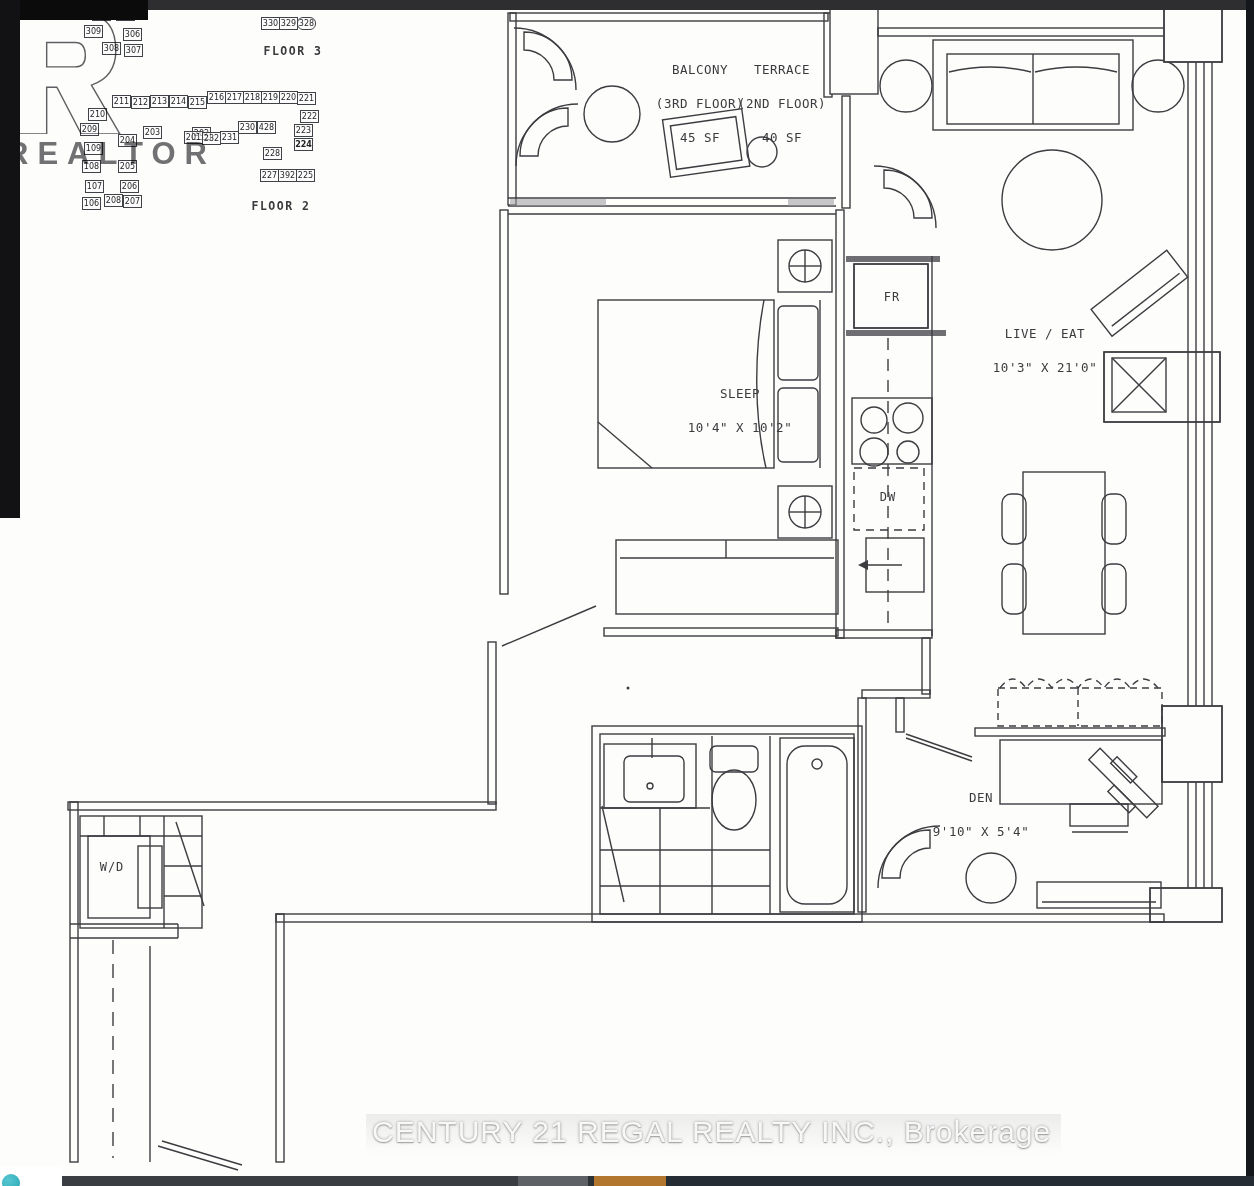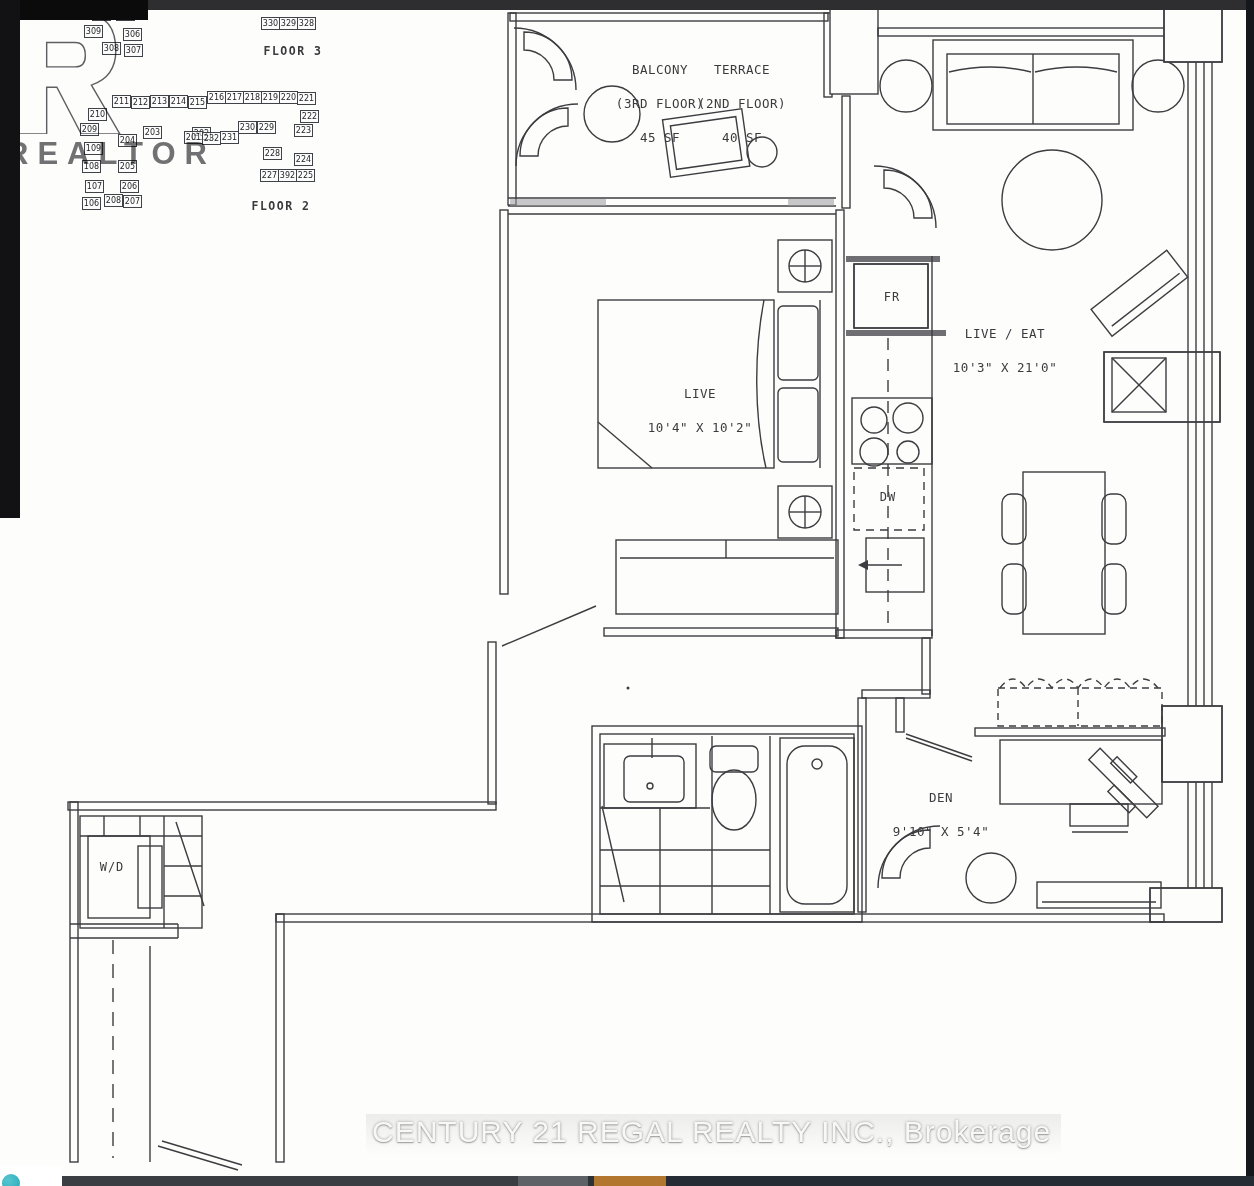"328" div.kp-unit { border-radius: none -> 6px }
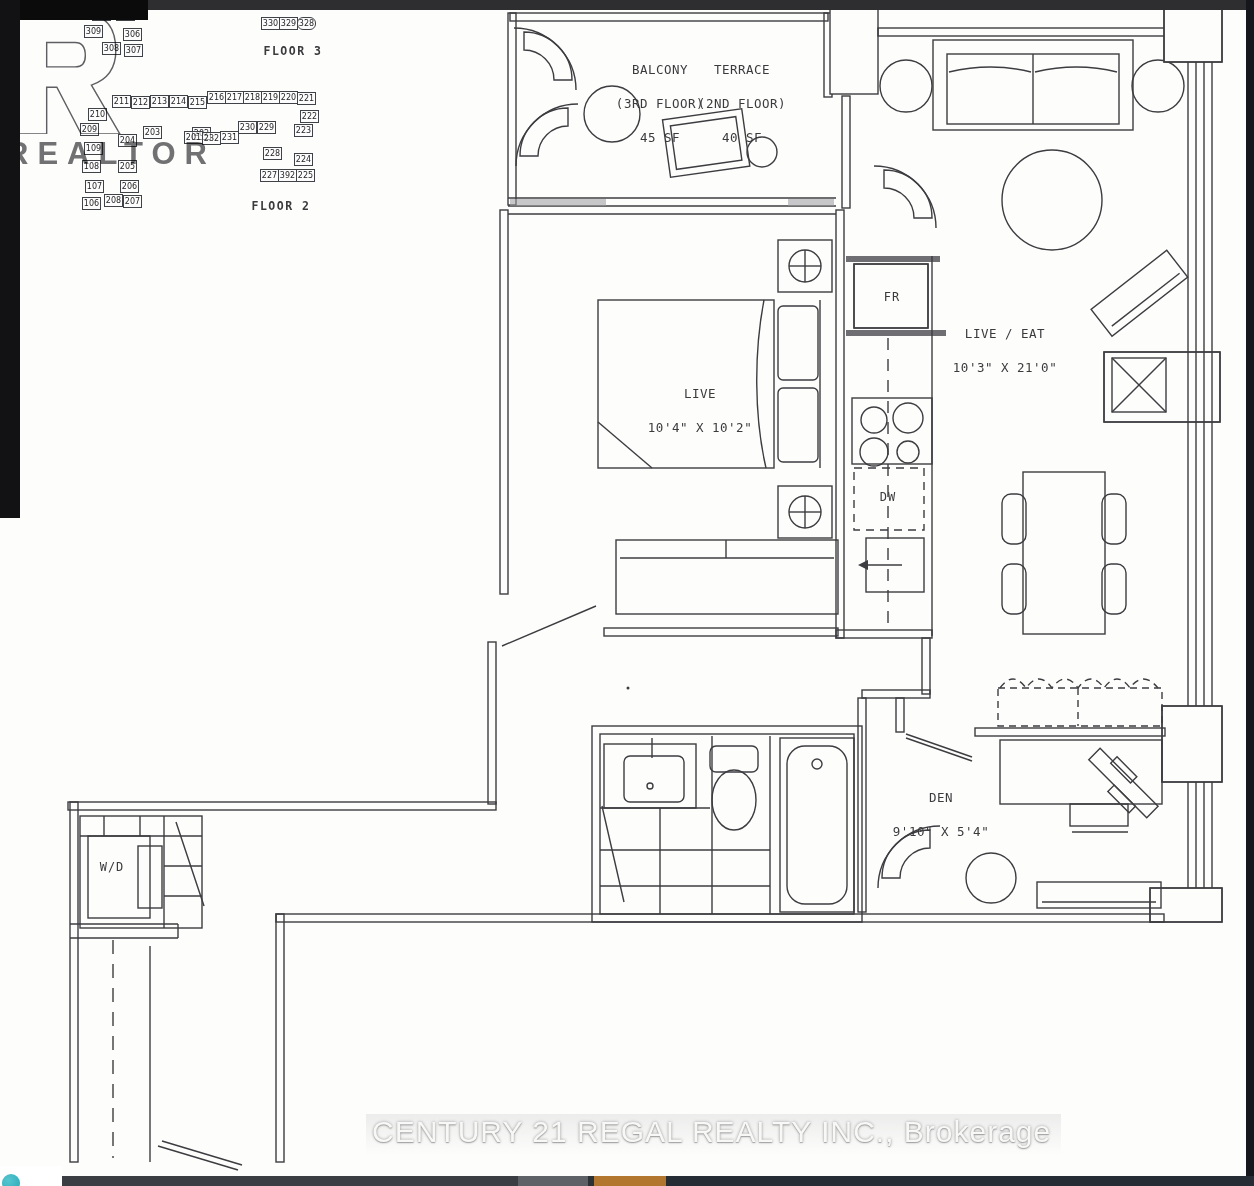"BALCONY" .room-lbl { margin-left: none -> 40px }
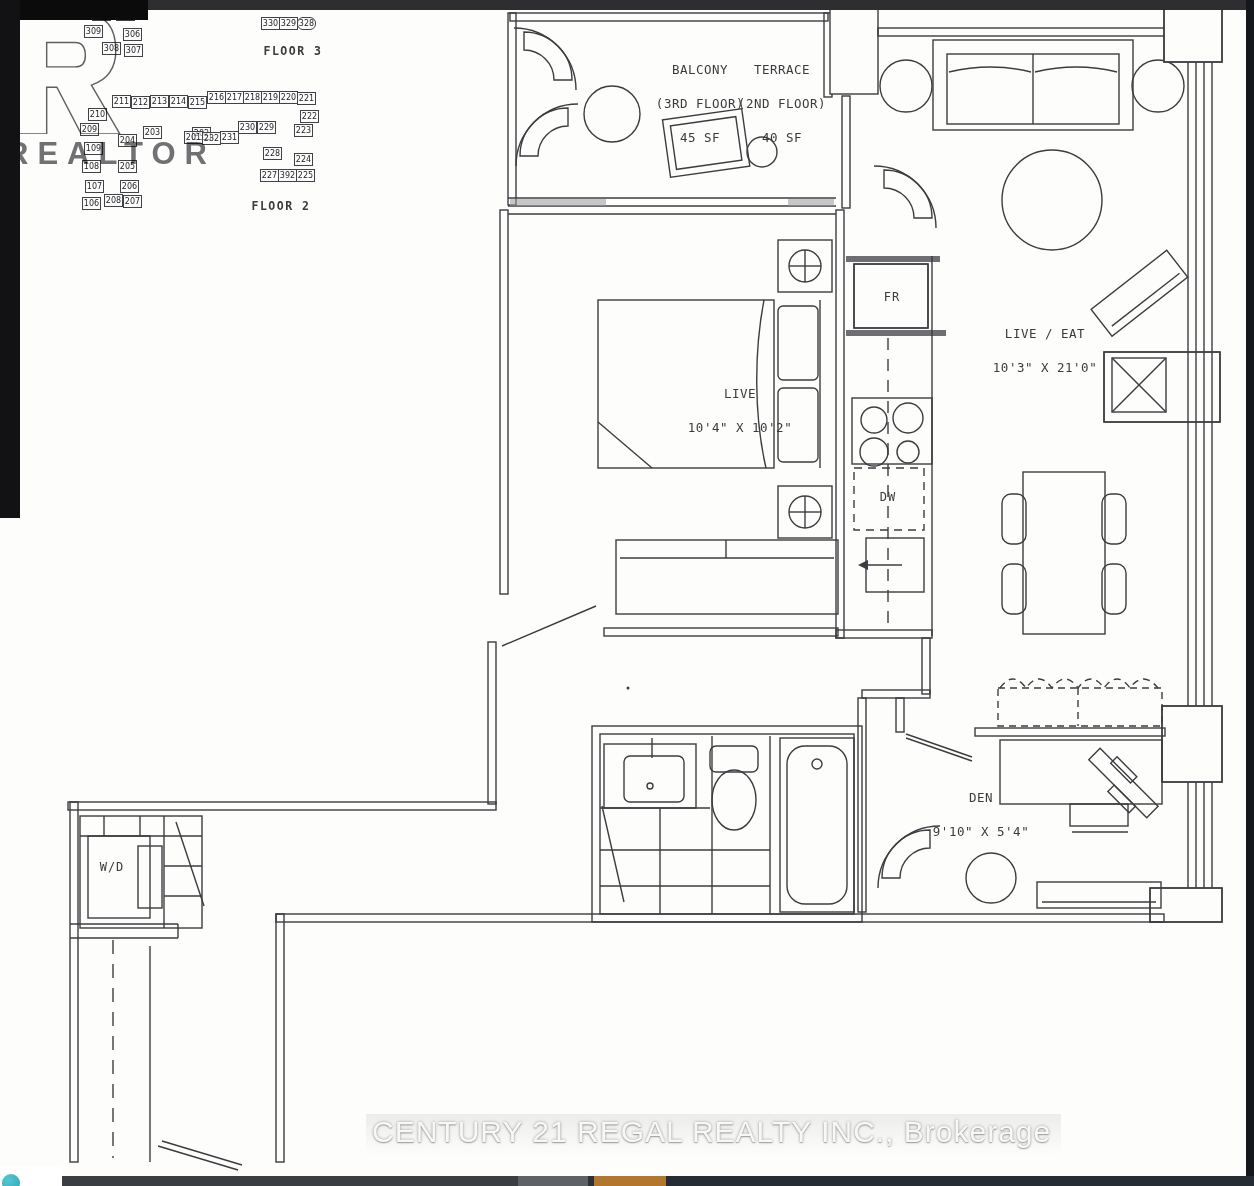"229" div.kp-unit { text: 229 -> 428 }
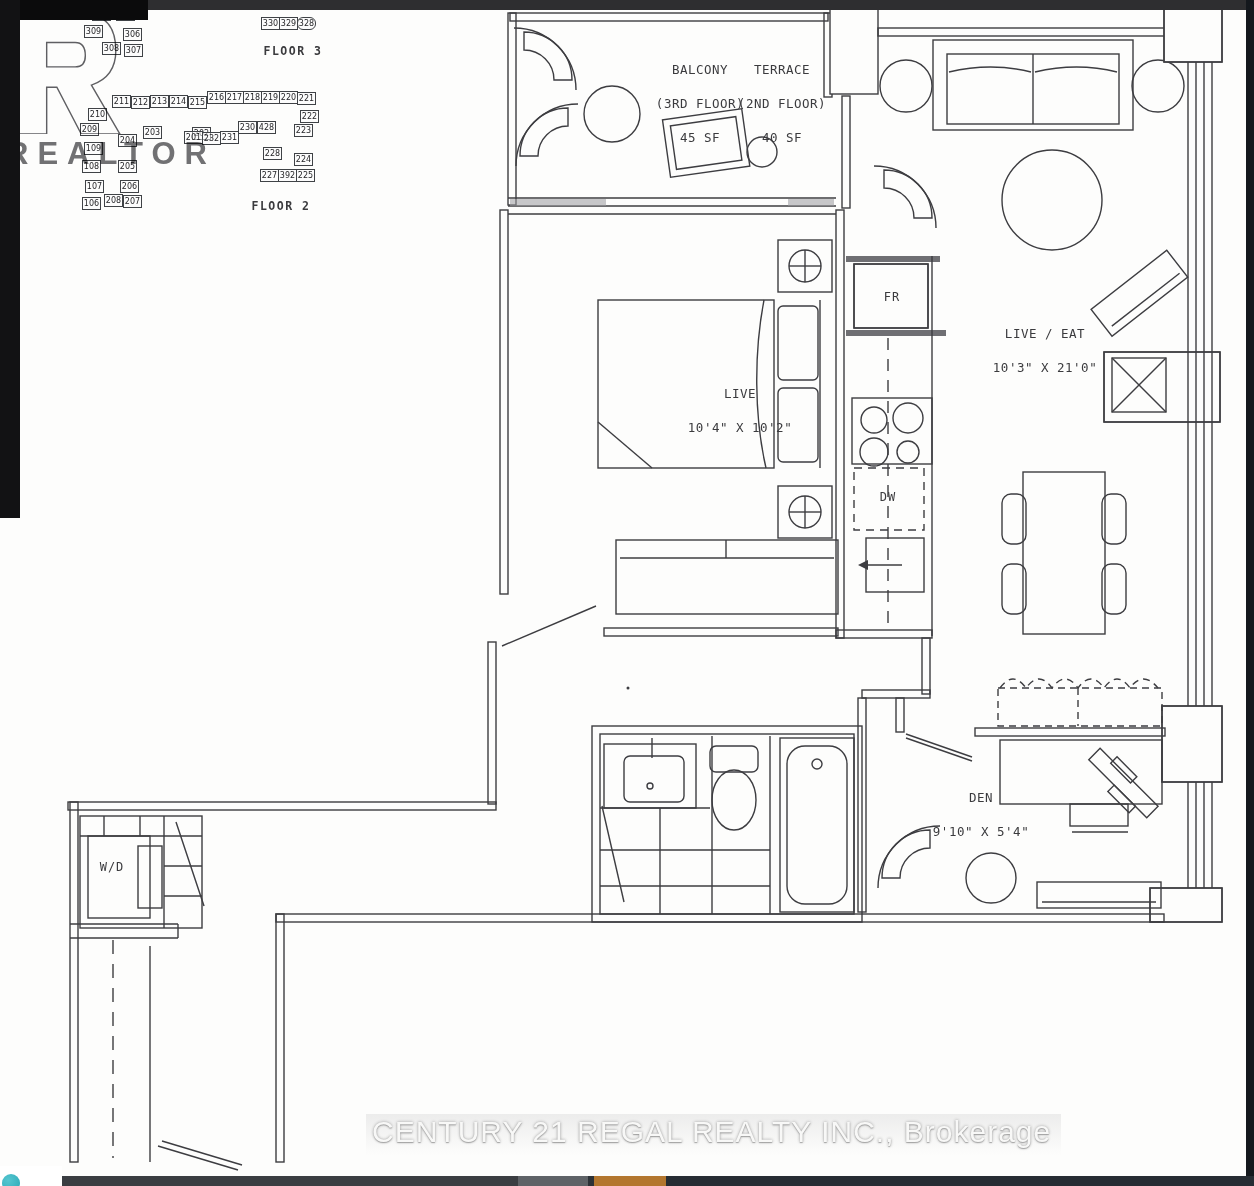"224" div.kp-unit { font-weight: none -> bold; top: 153px -> 138px }
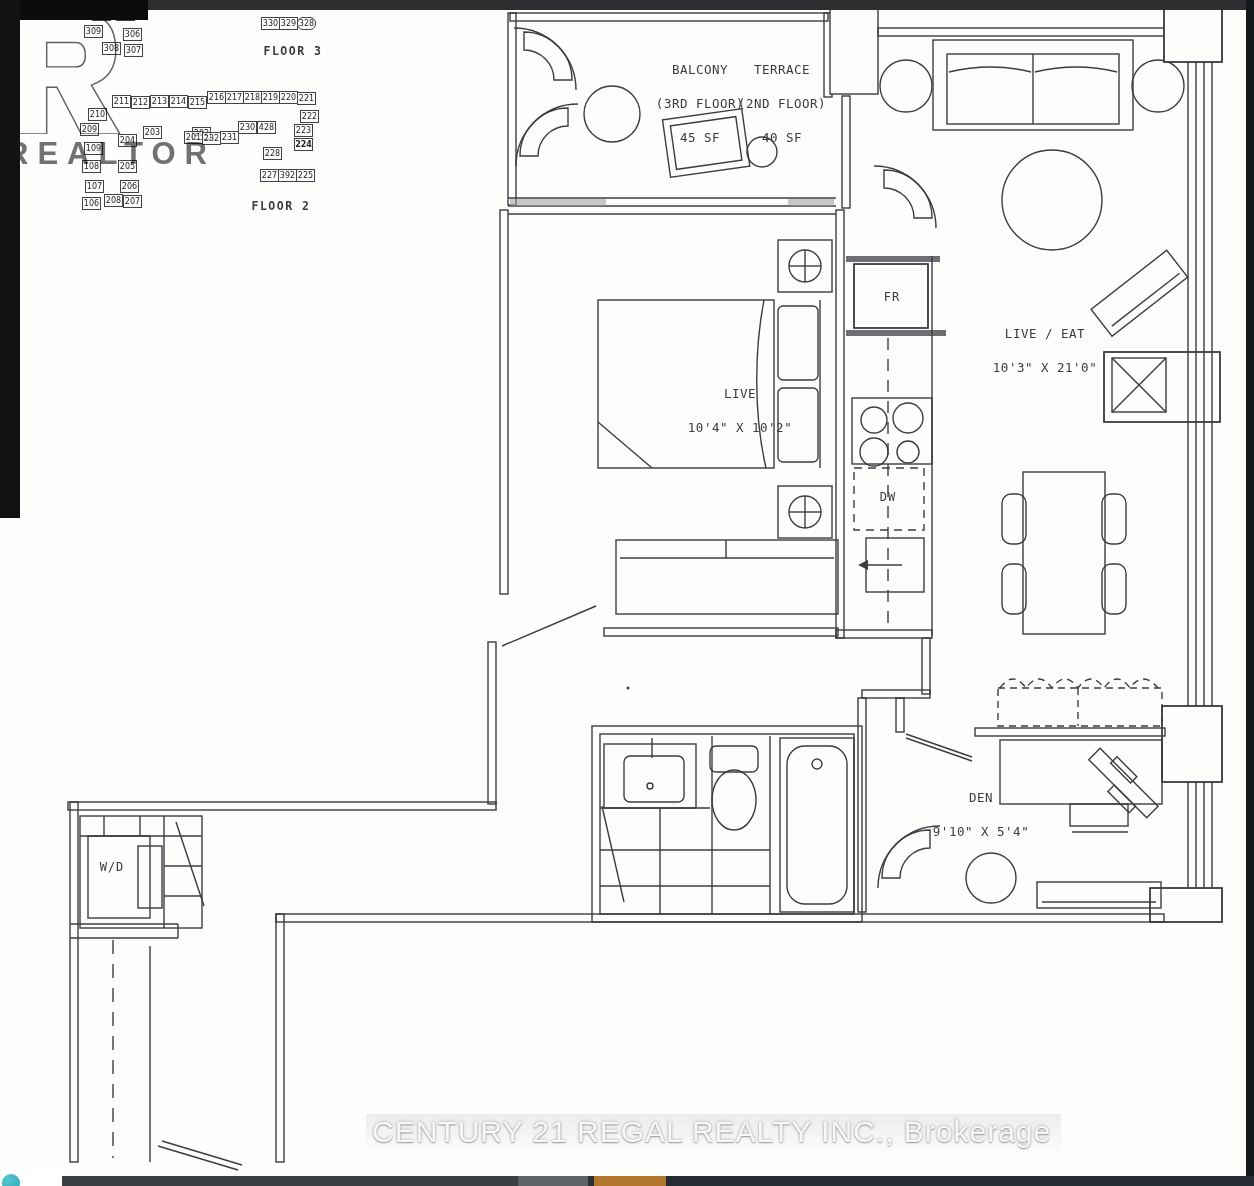"LIVE" span { text: LIVE -> SLEEP }
